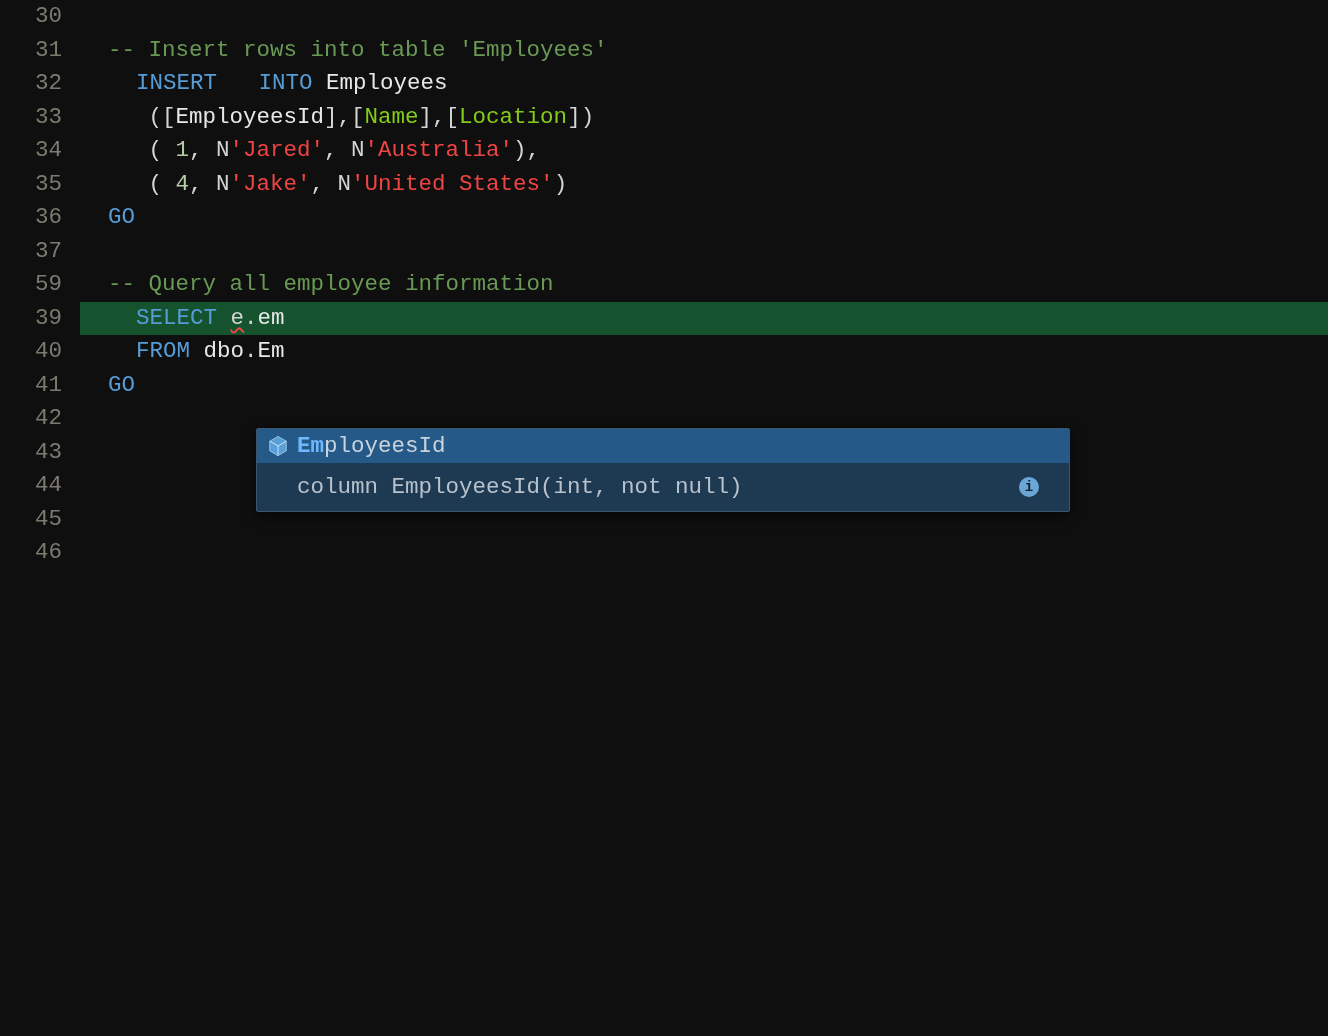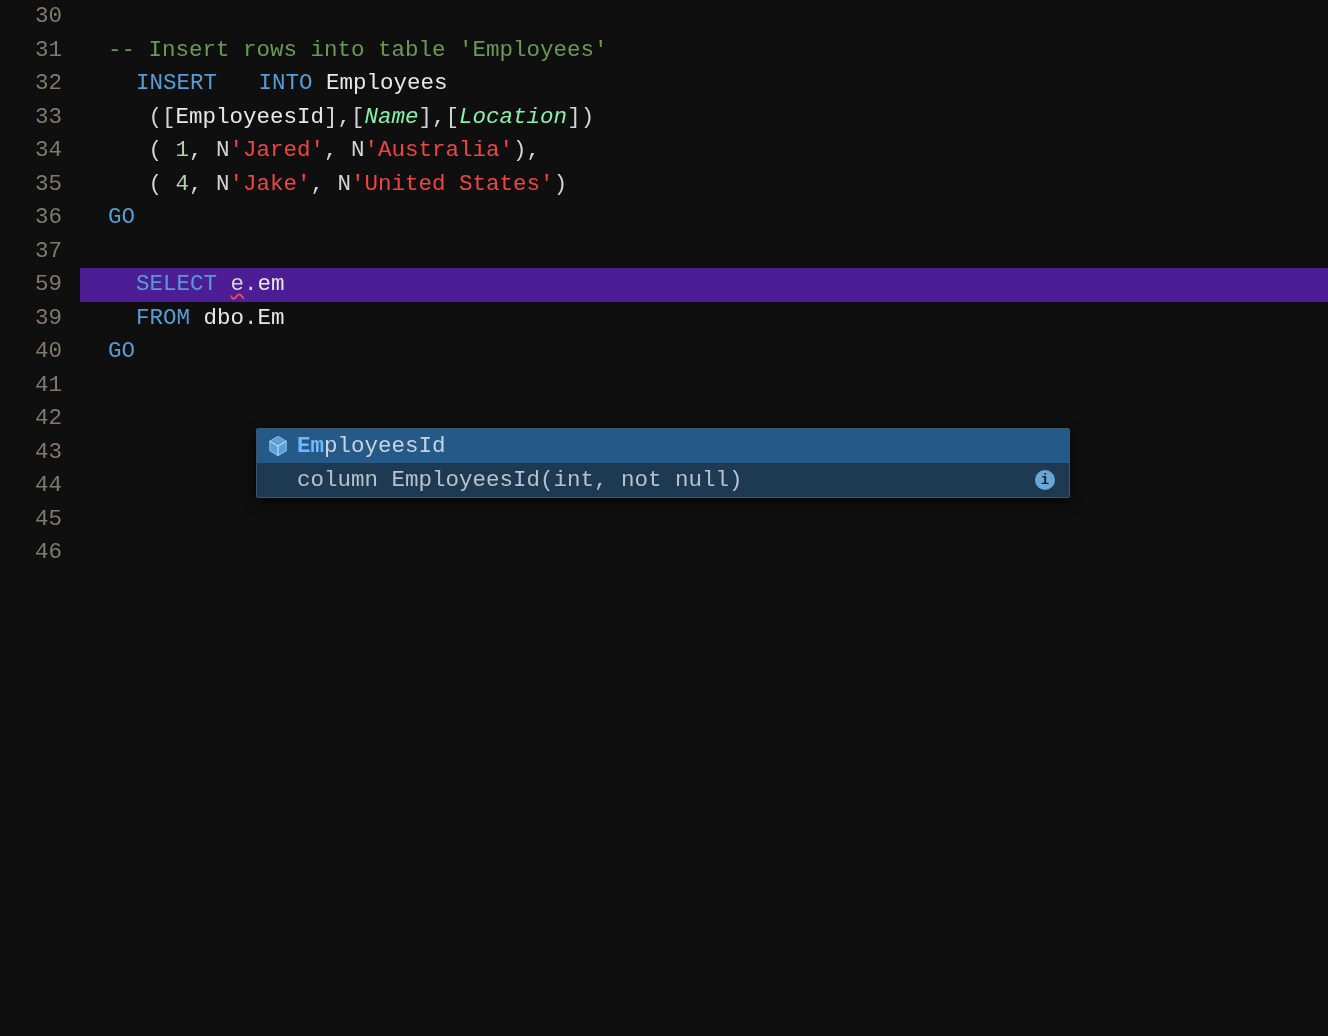"Name" .c-col { color: #86efac -> #84cc16; font-style: italic -> none }
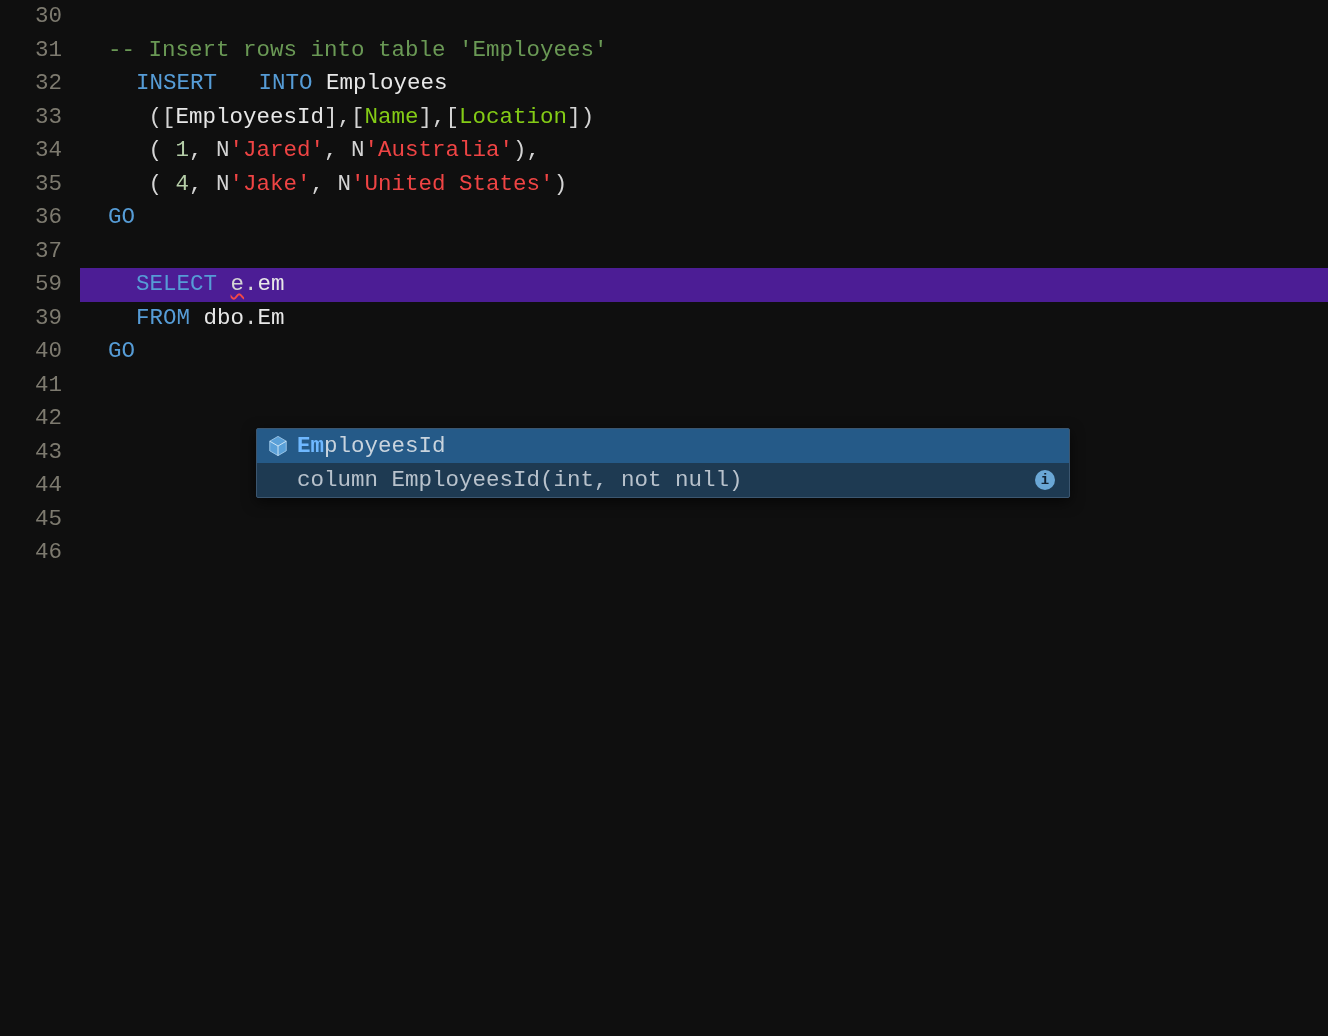"-- Query all employee information" div.line { html: none -> <div><span>-- Query all employee information</span></div> }
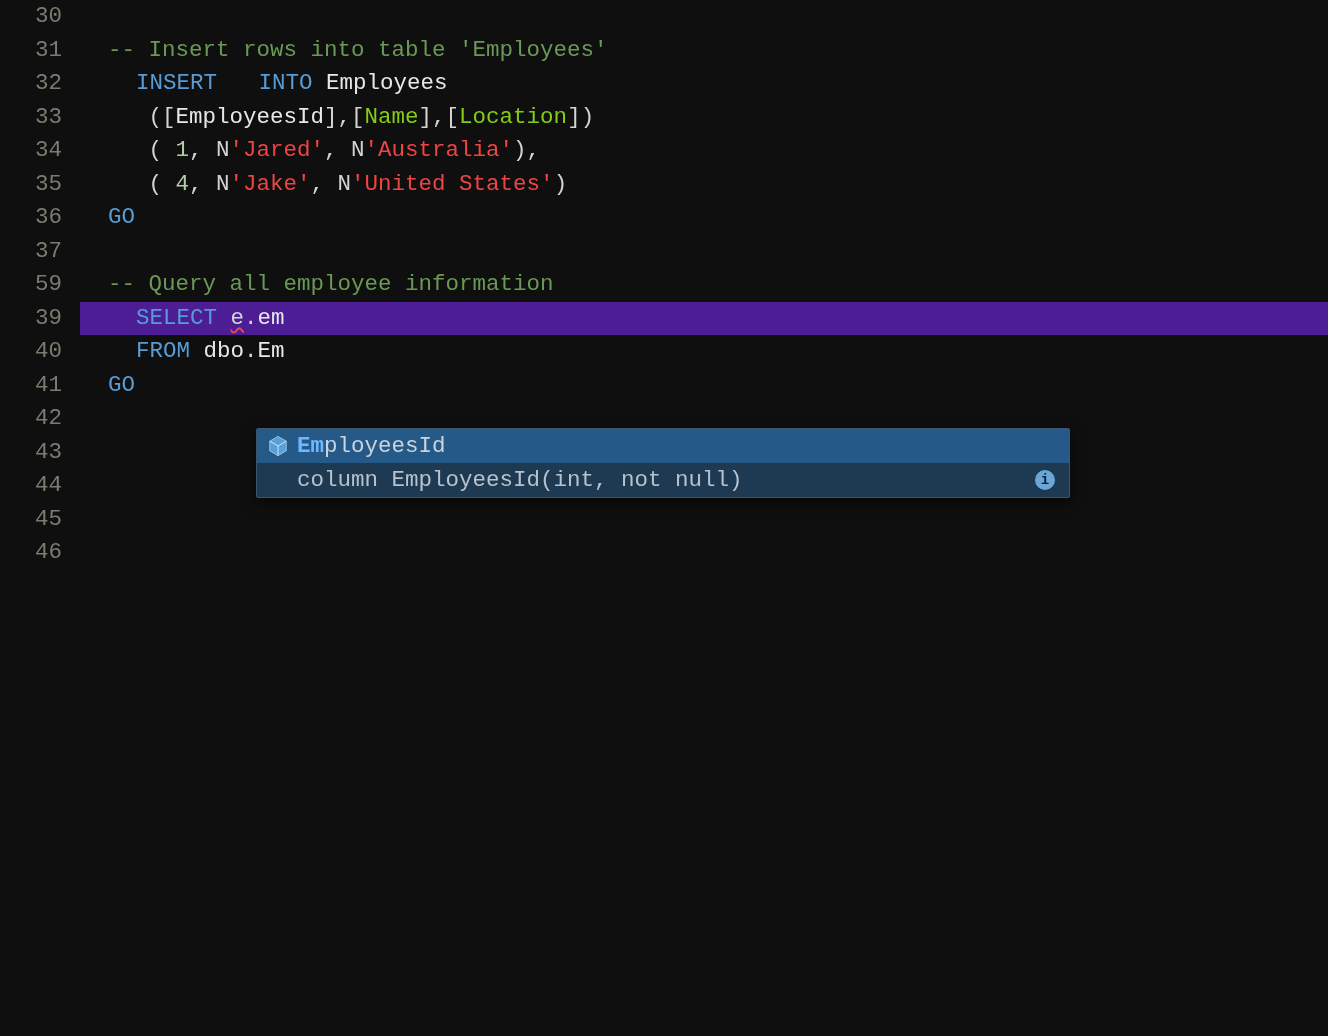"SELECT e.em" .hl-line { background: #4c1d95 -> #14532d }
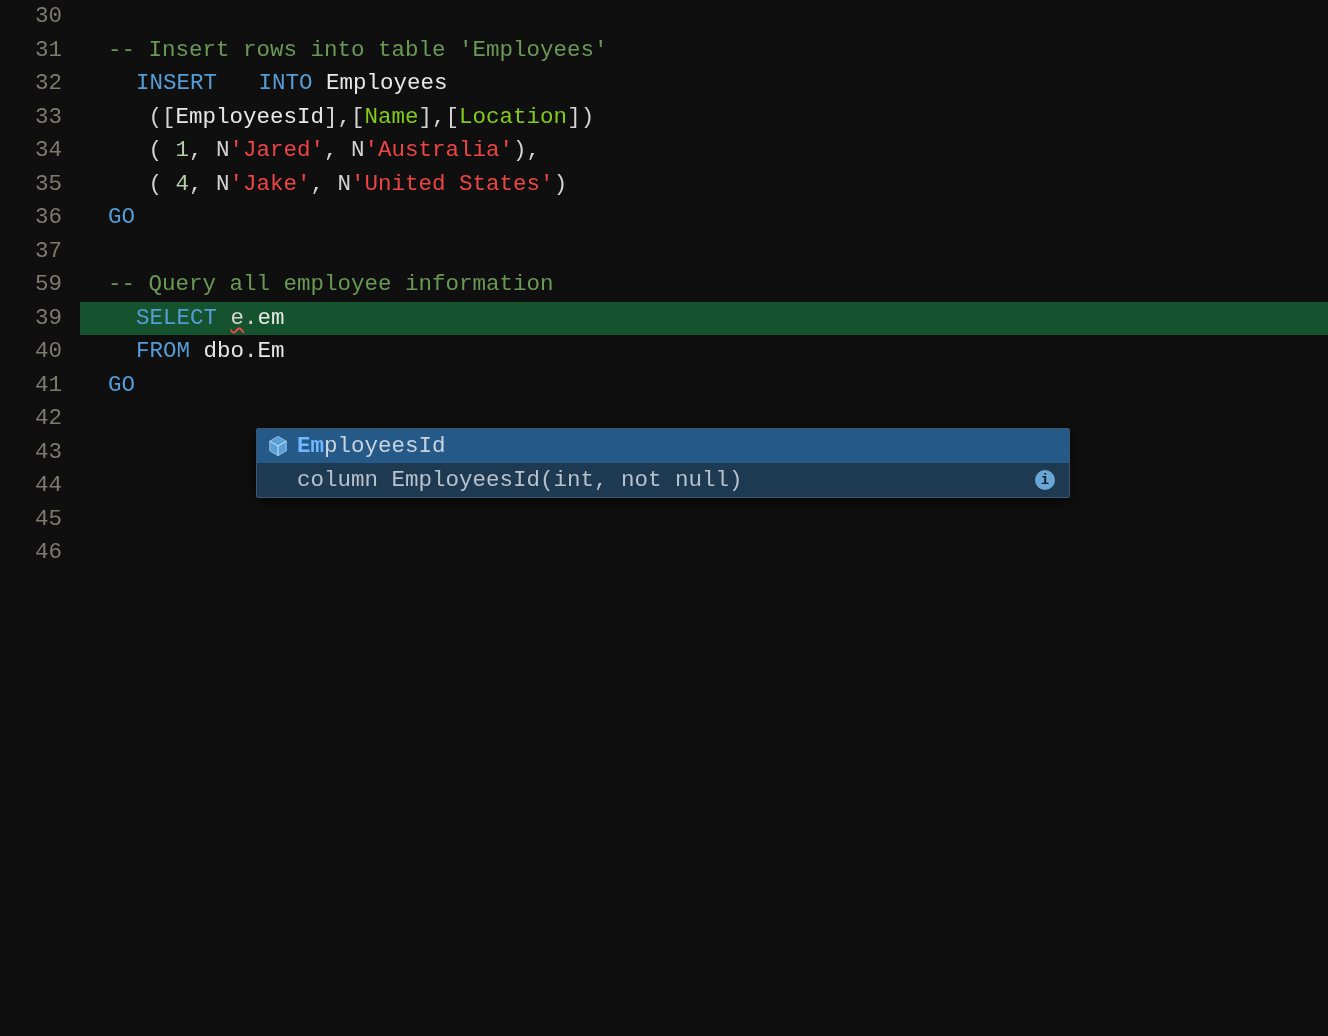"column EmployeesId(int, not null)" .suggest-detail-row { height: 34px -> 48px; padding: 0 8px 0 40px -> 0 24px 0 40px }
